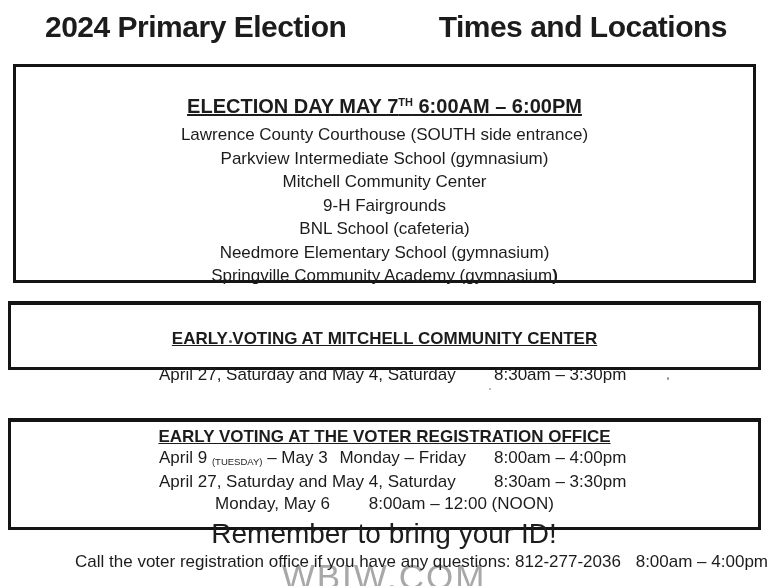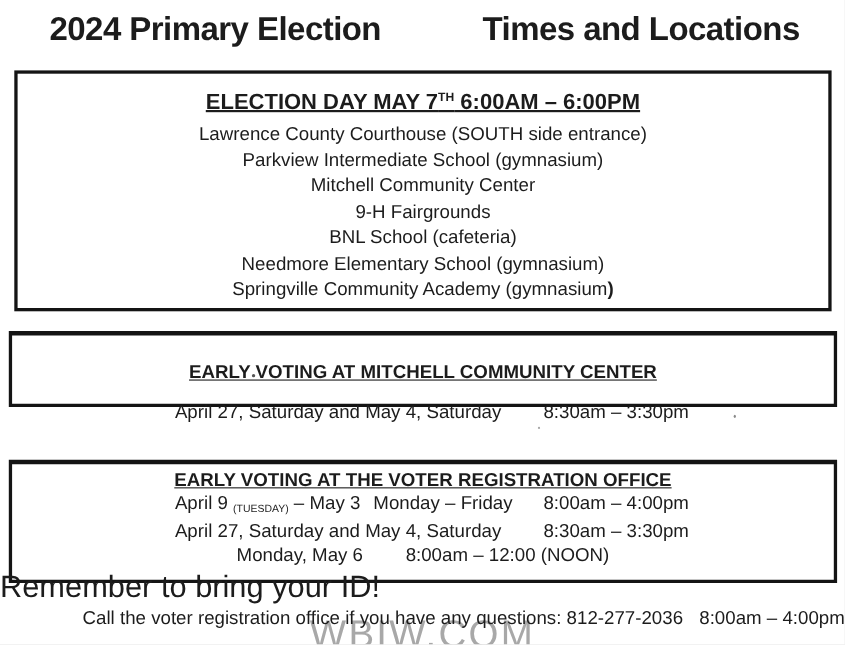"ELECTION DAY MAY 7TH 6:00AM" .box1 { padding-top: 10px -> 23px }
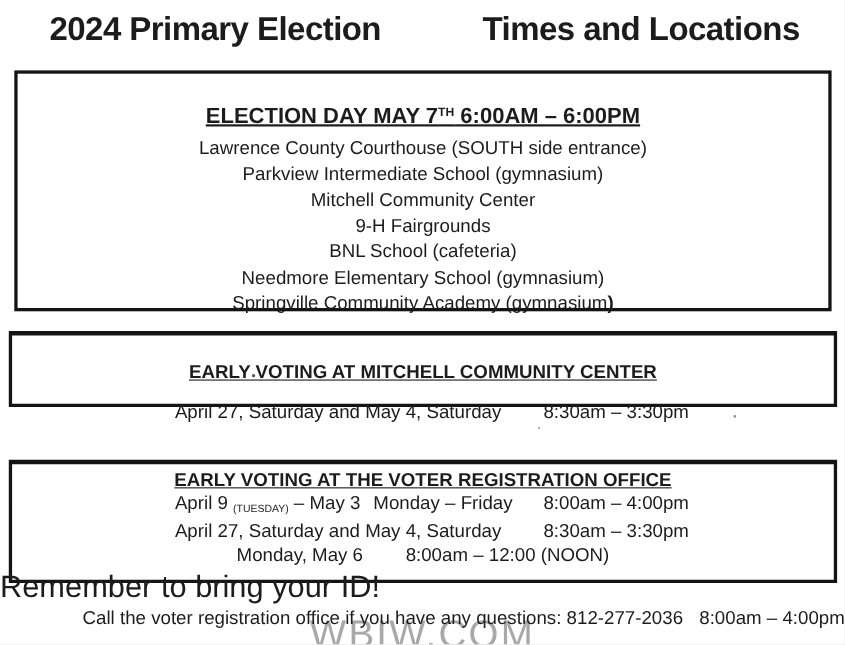"Remember to bring your ID!" .reminder { text-align: left -> center }
